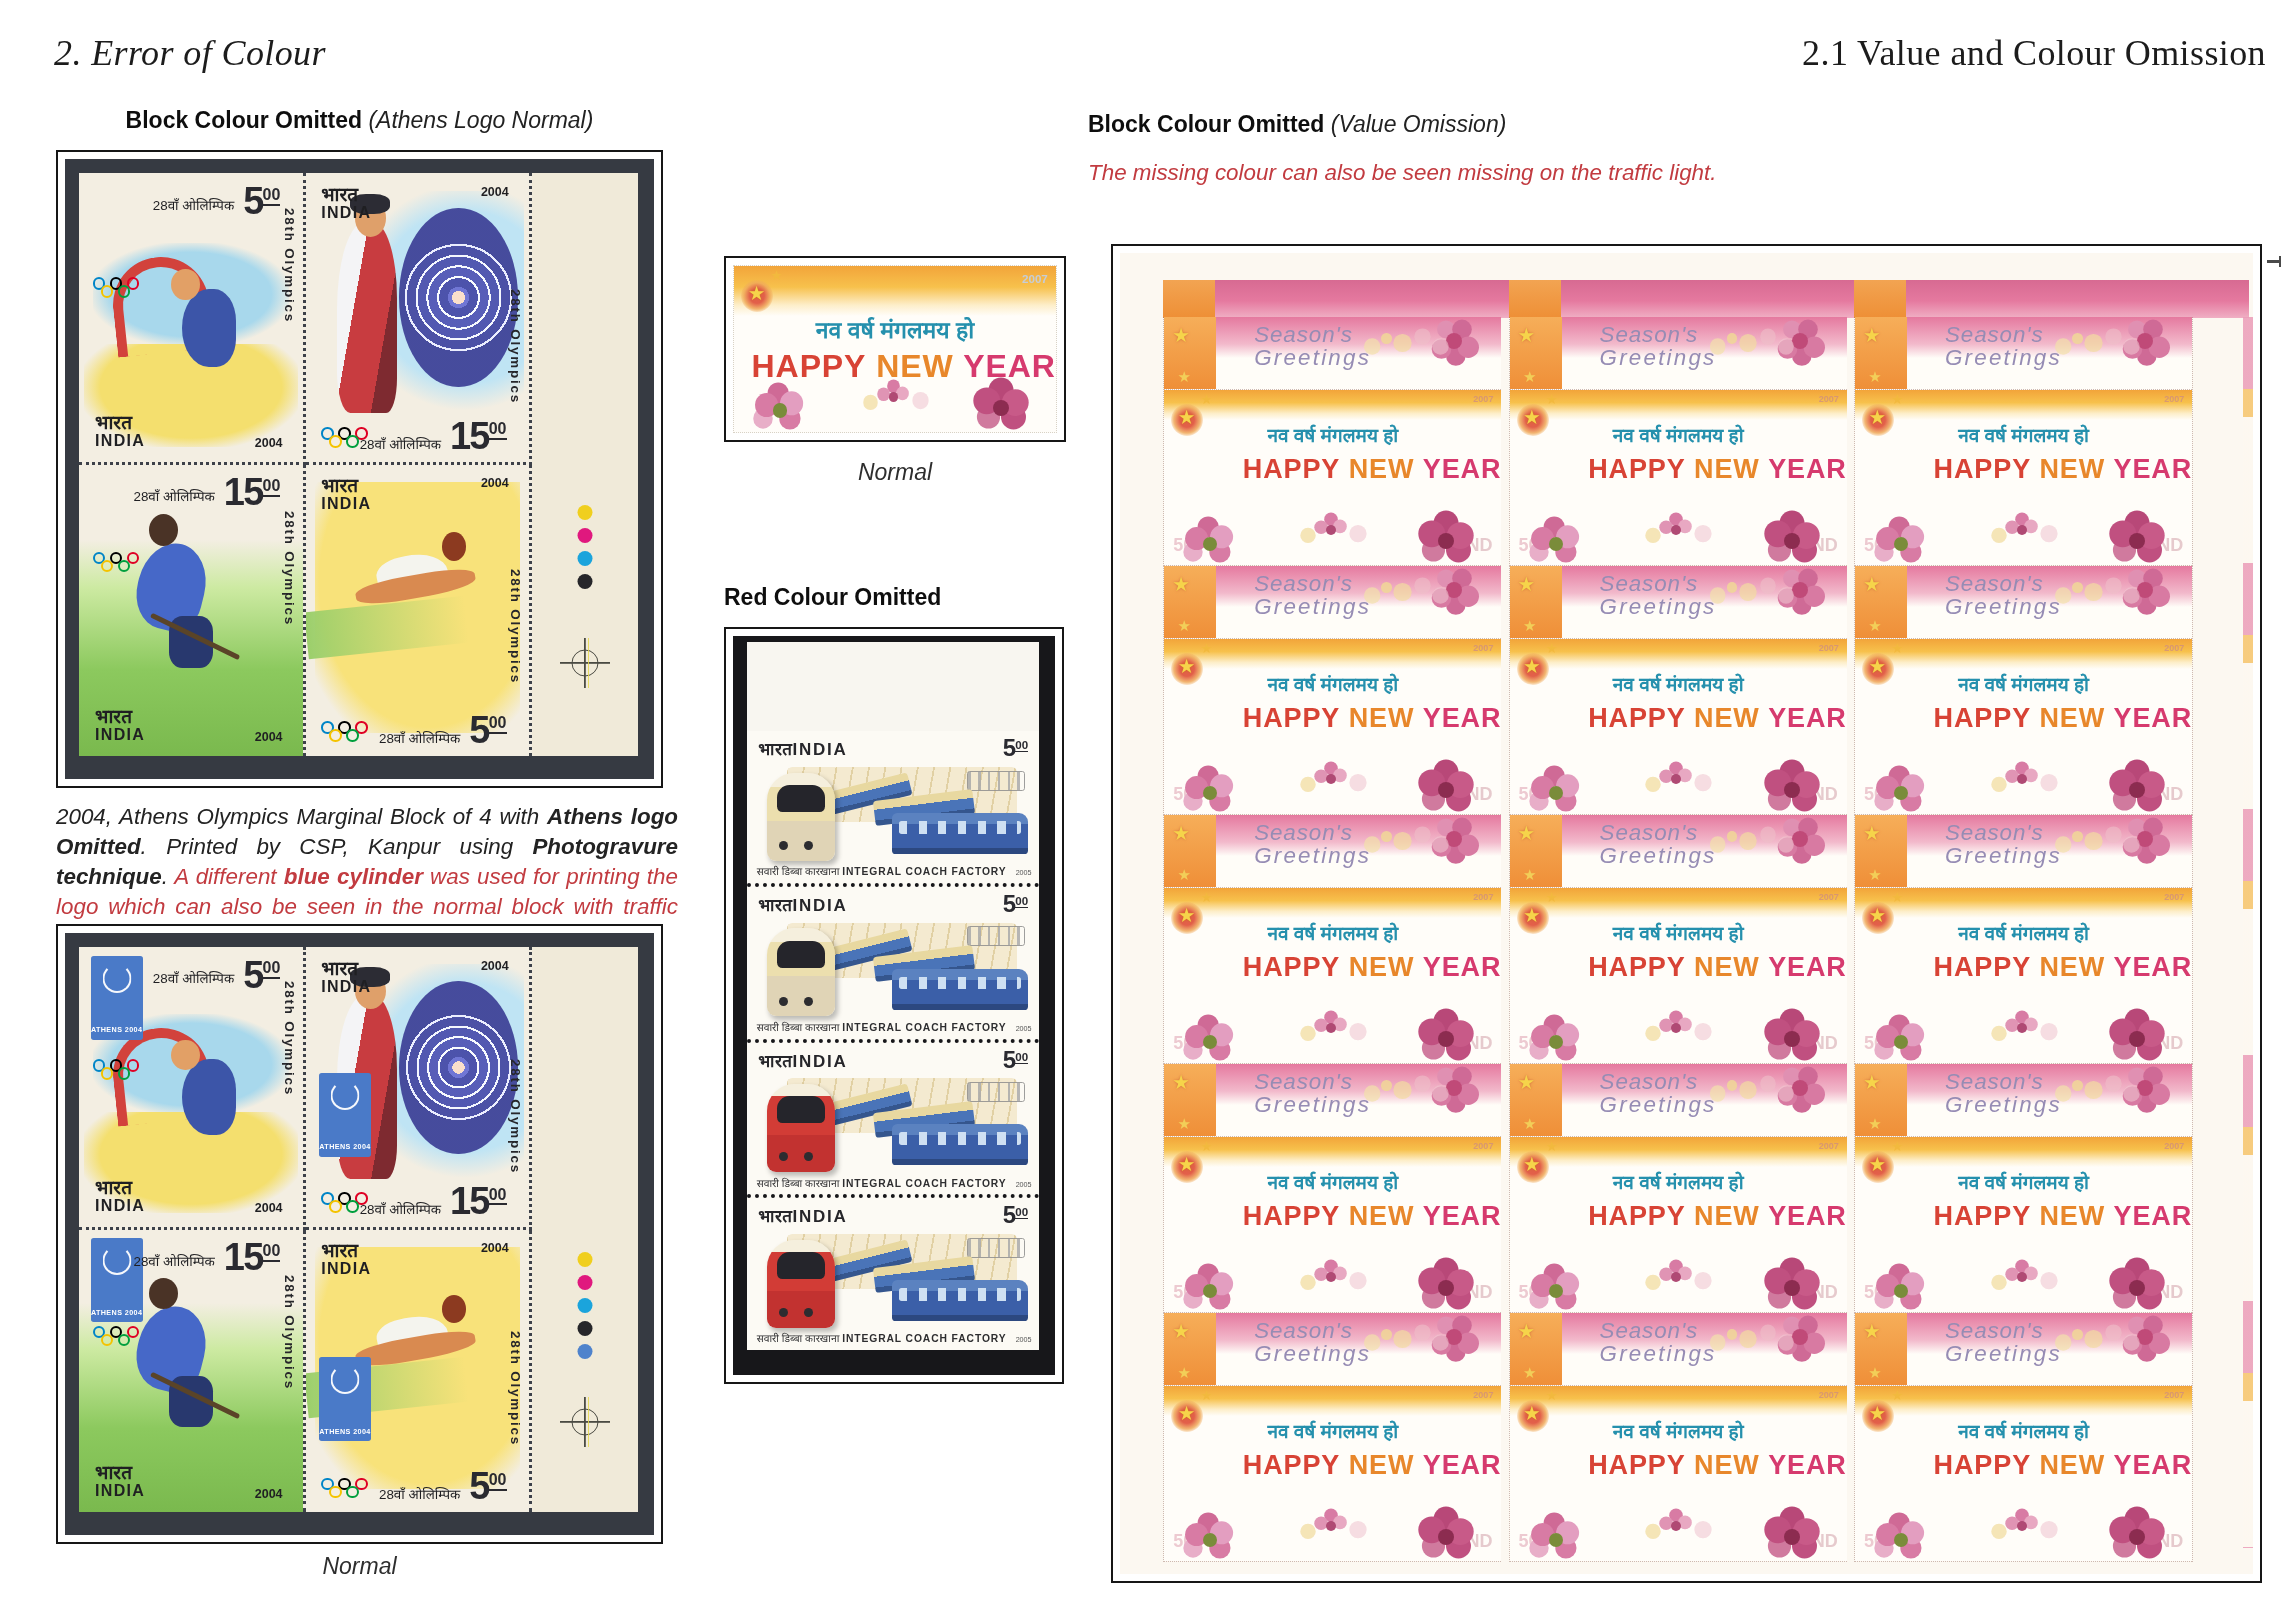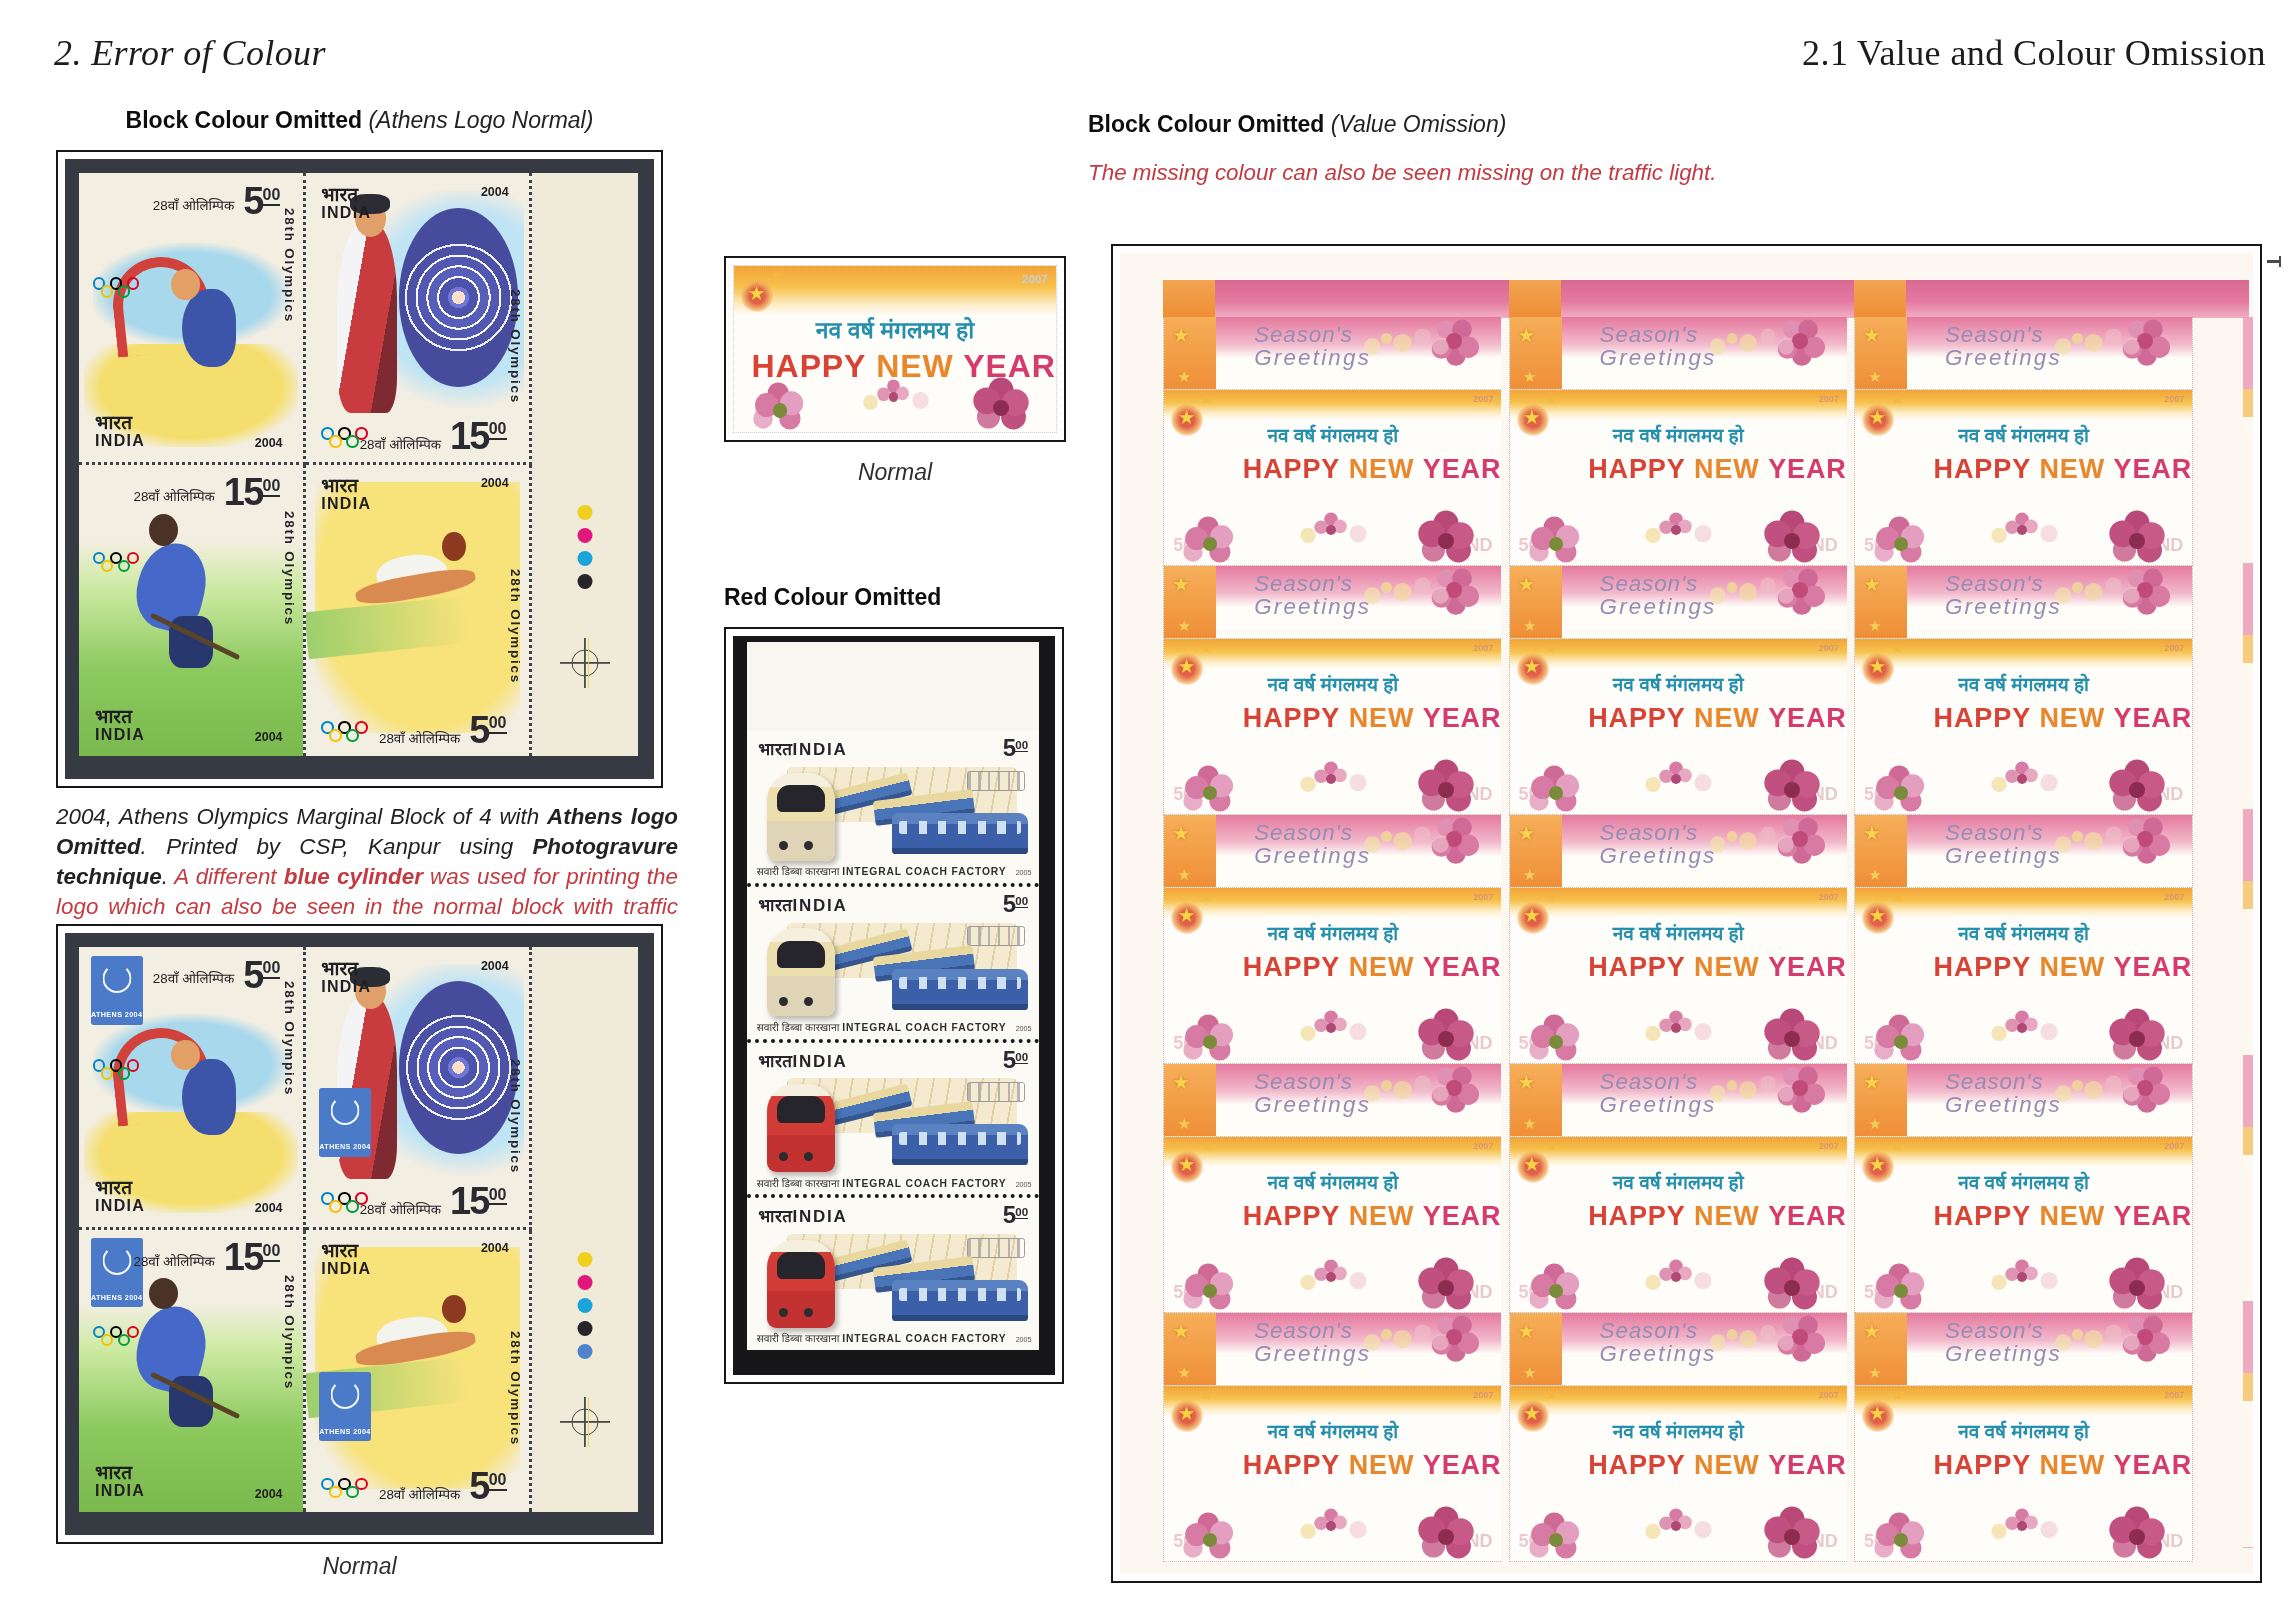"ATHENS 2004" .alogo { height: 69px -> 84px }
